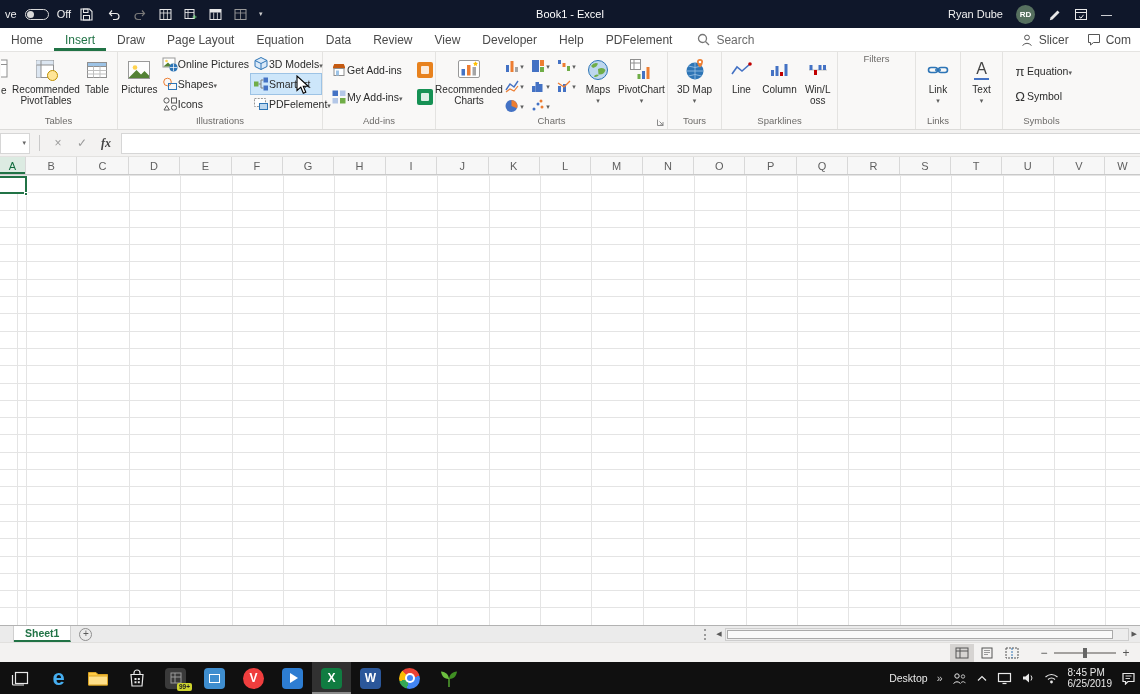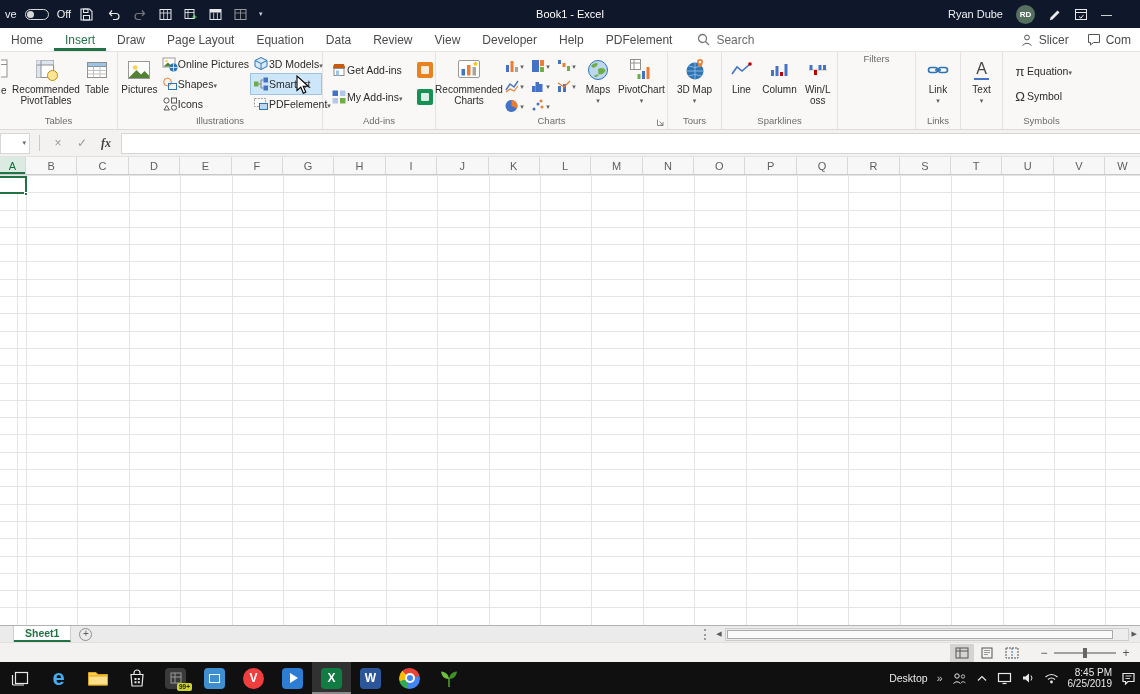"8:45 PM" .clock { text-align: right -> left }
